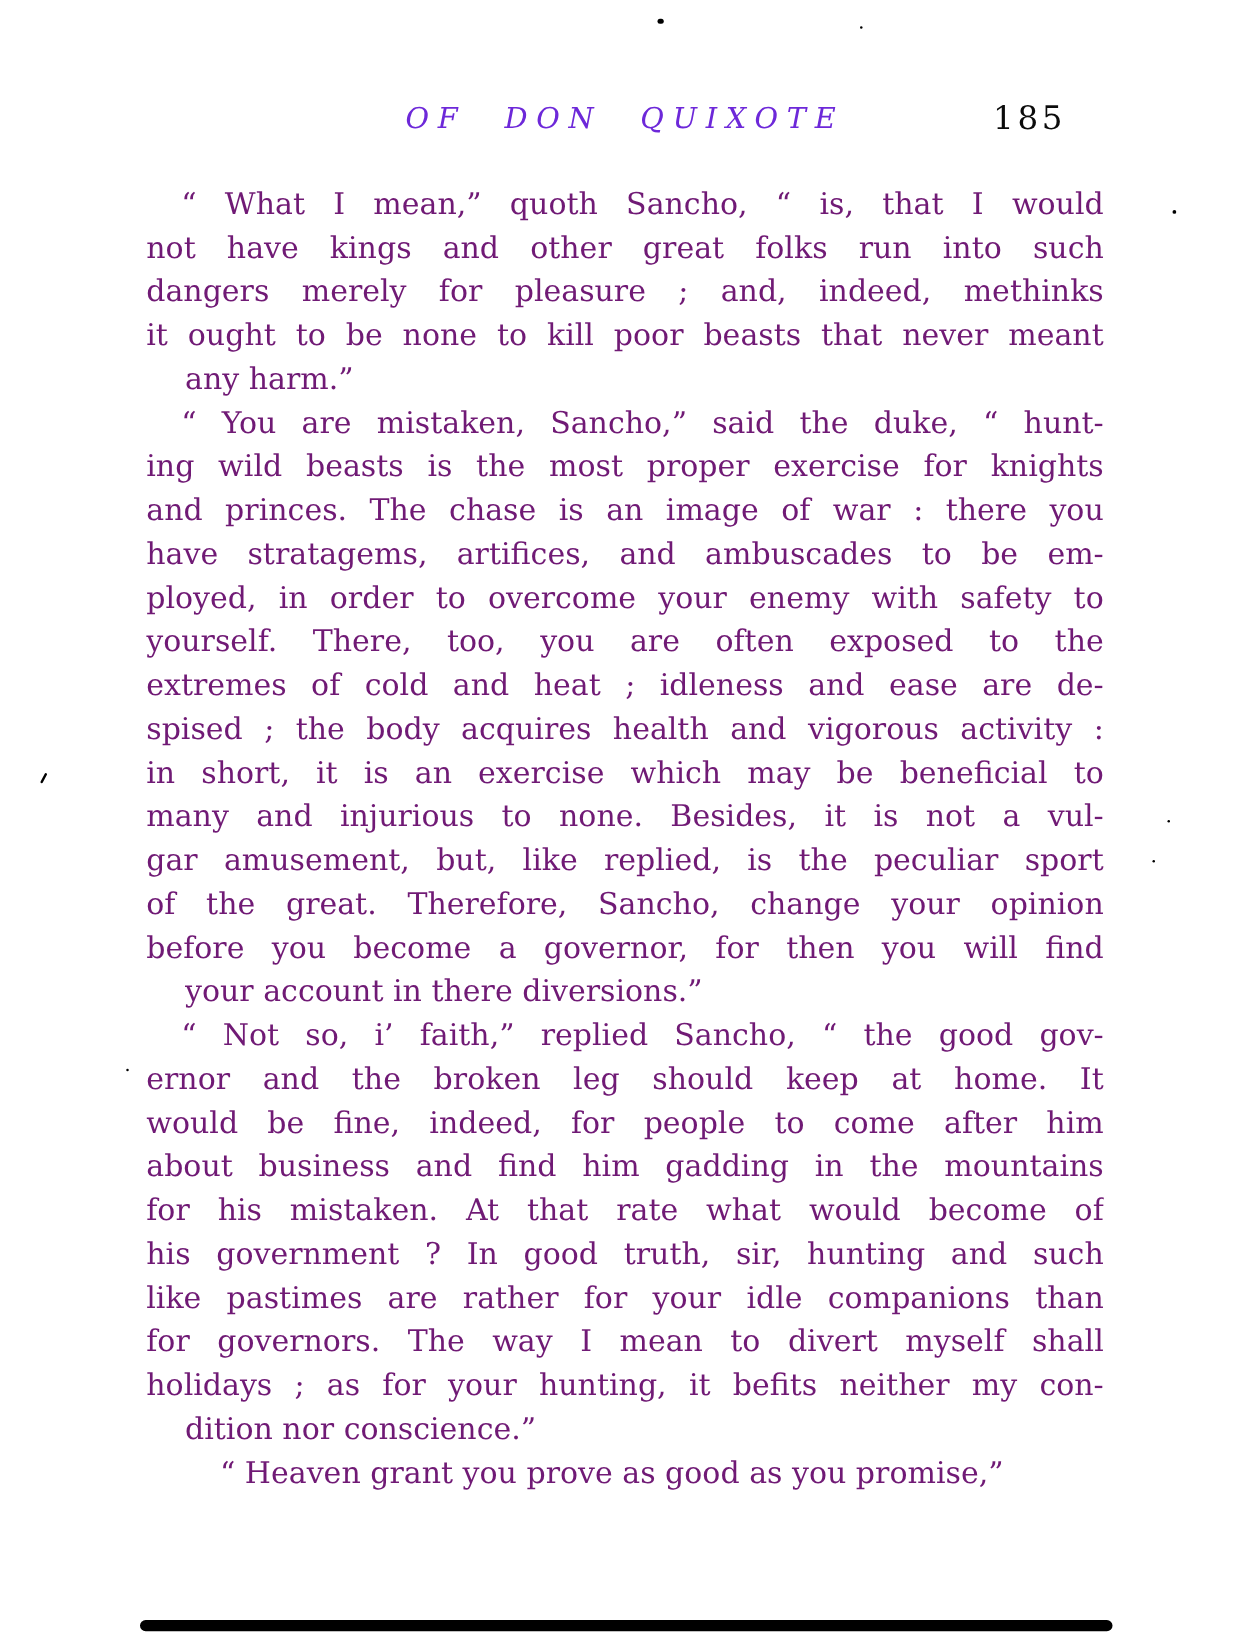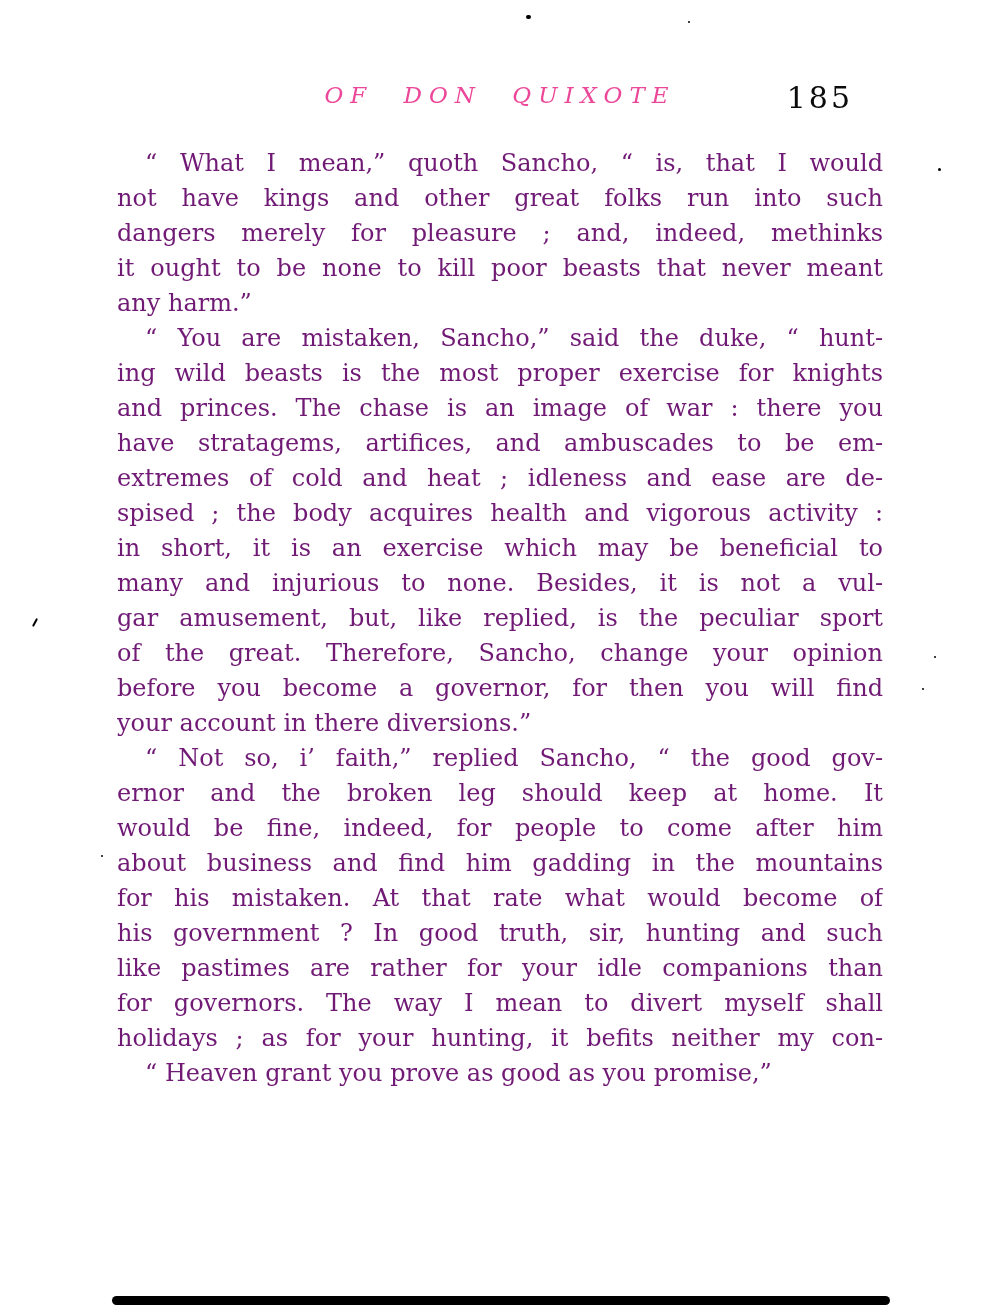"OF DON QUIXOTE" .running-title { color: #ec4899 -> #6d28d9 }
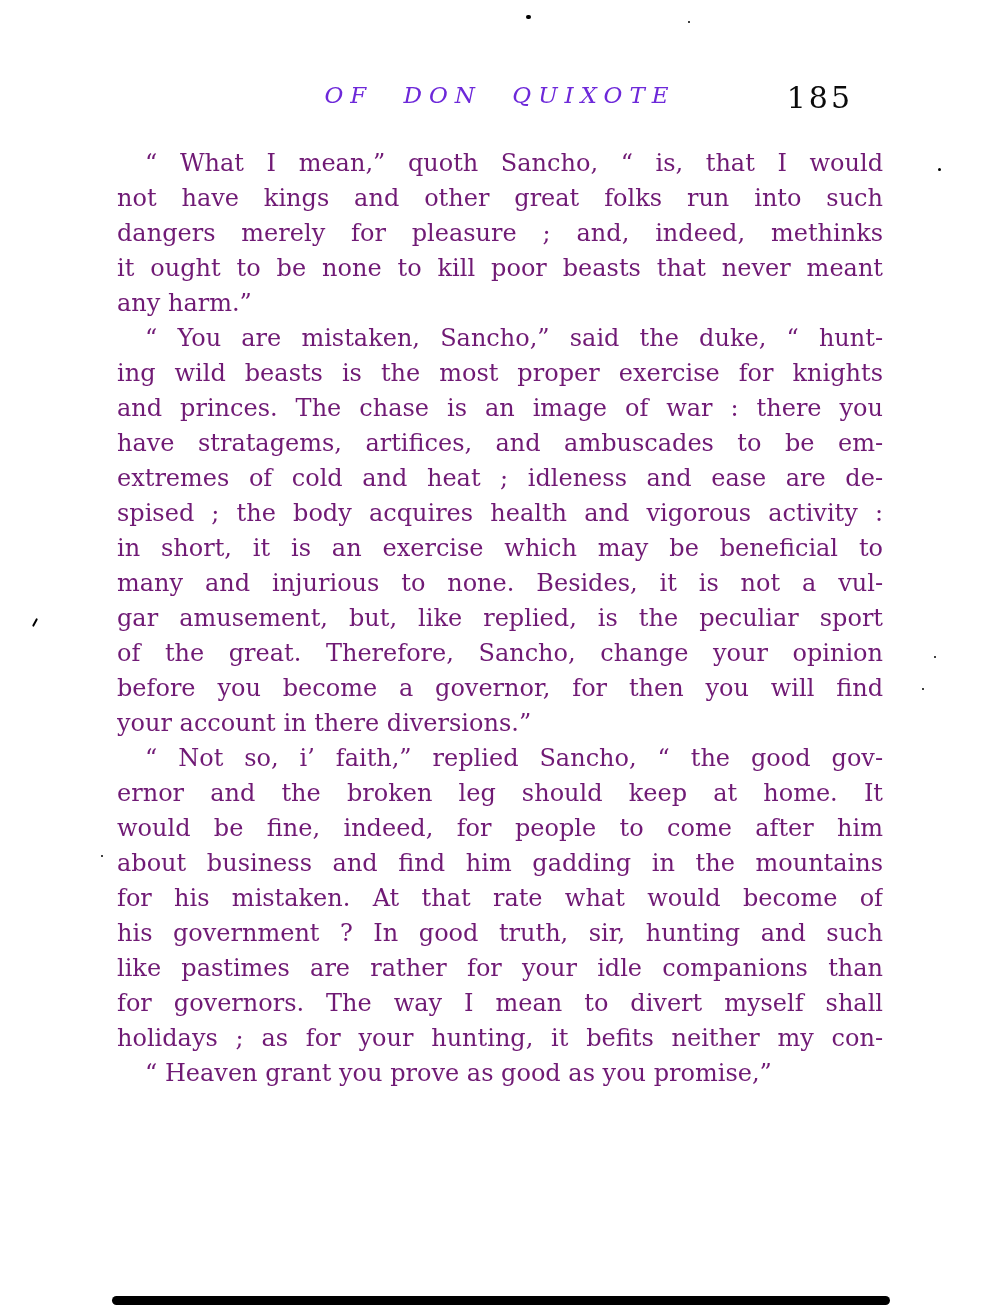"185" .page-number { font-size: 30px -> 26px }
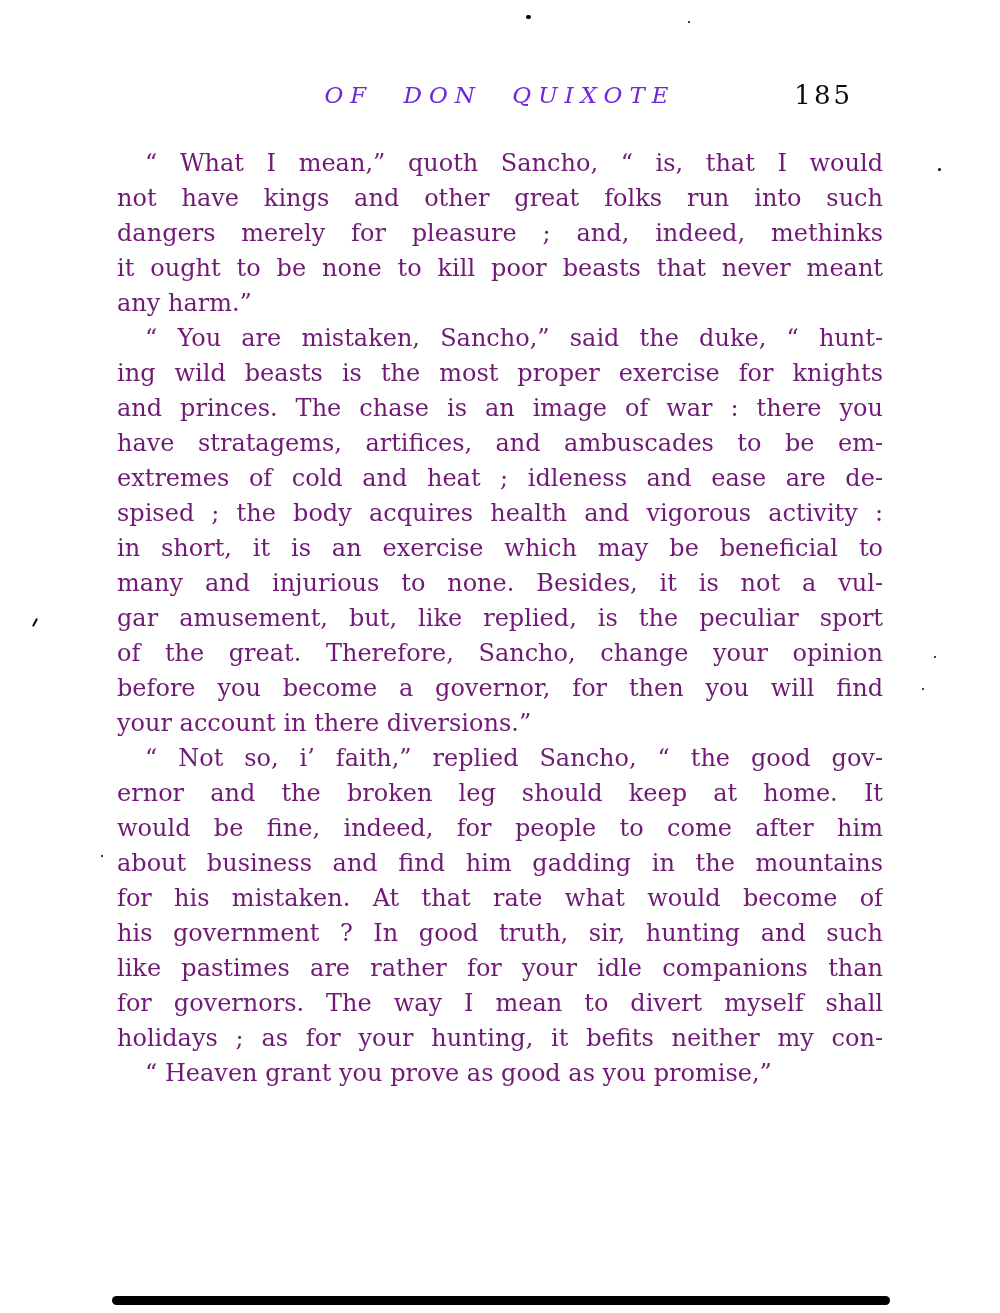"any harm.”" .line.last { margin-left: none -> 31px }
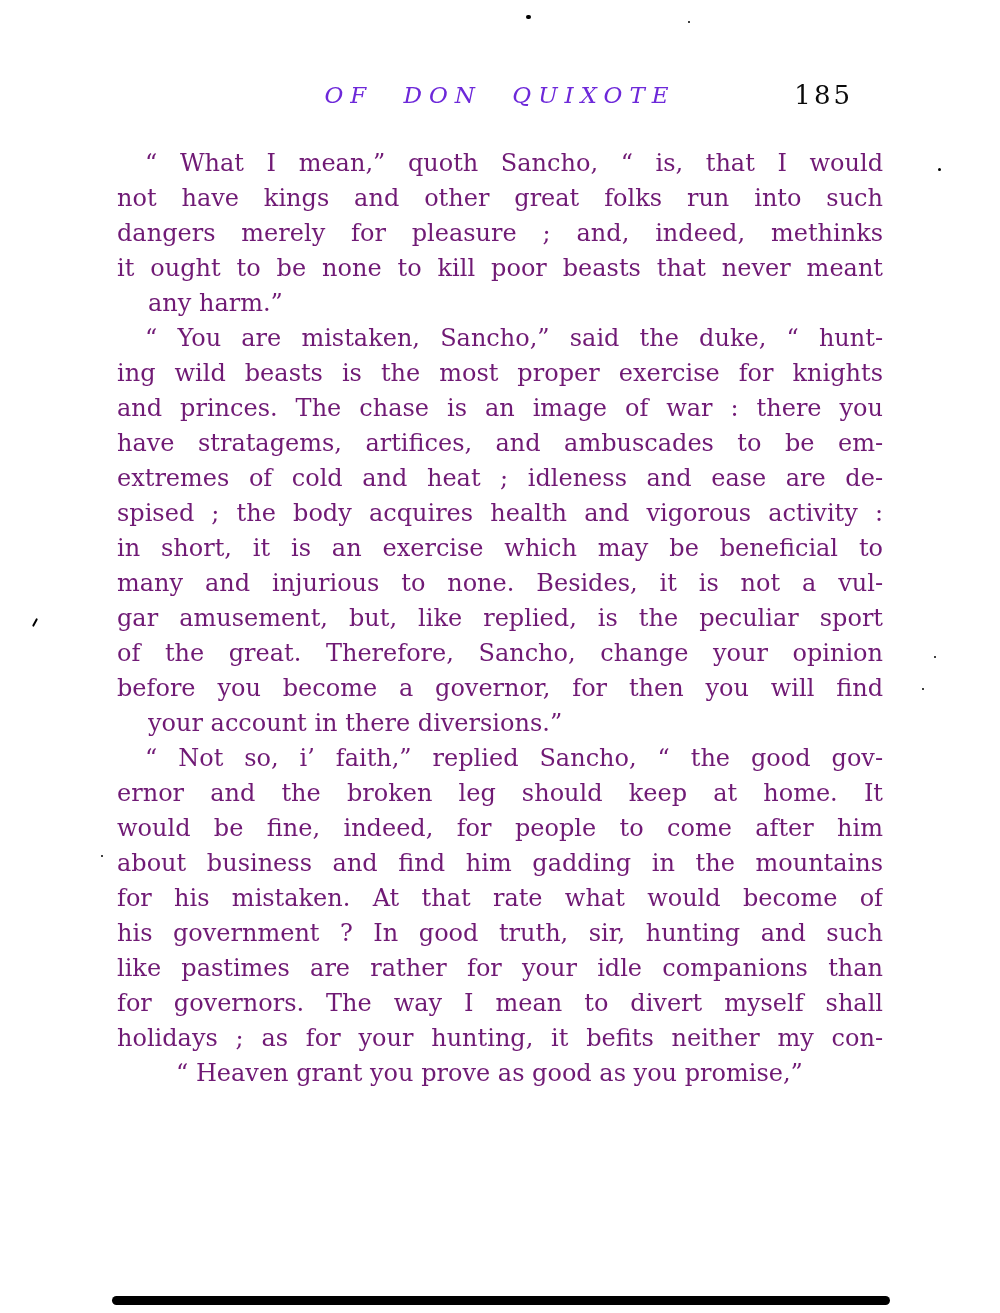"ployed, in order to overcome" div.line { html: none -> <div>ployed, in order to overcome your enemy with safety to</div> }
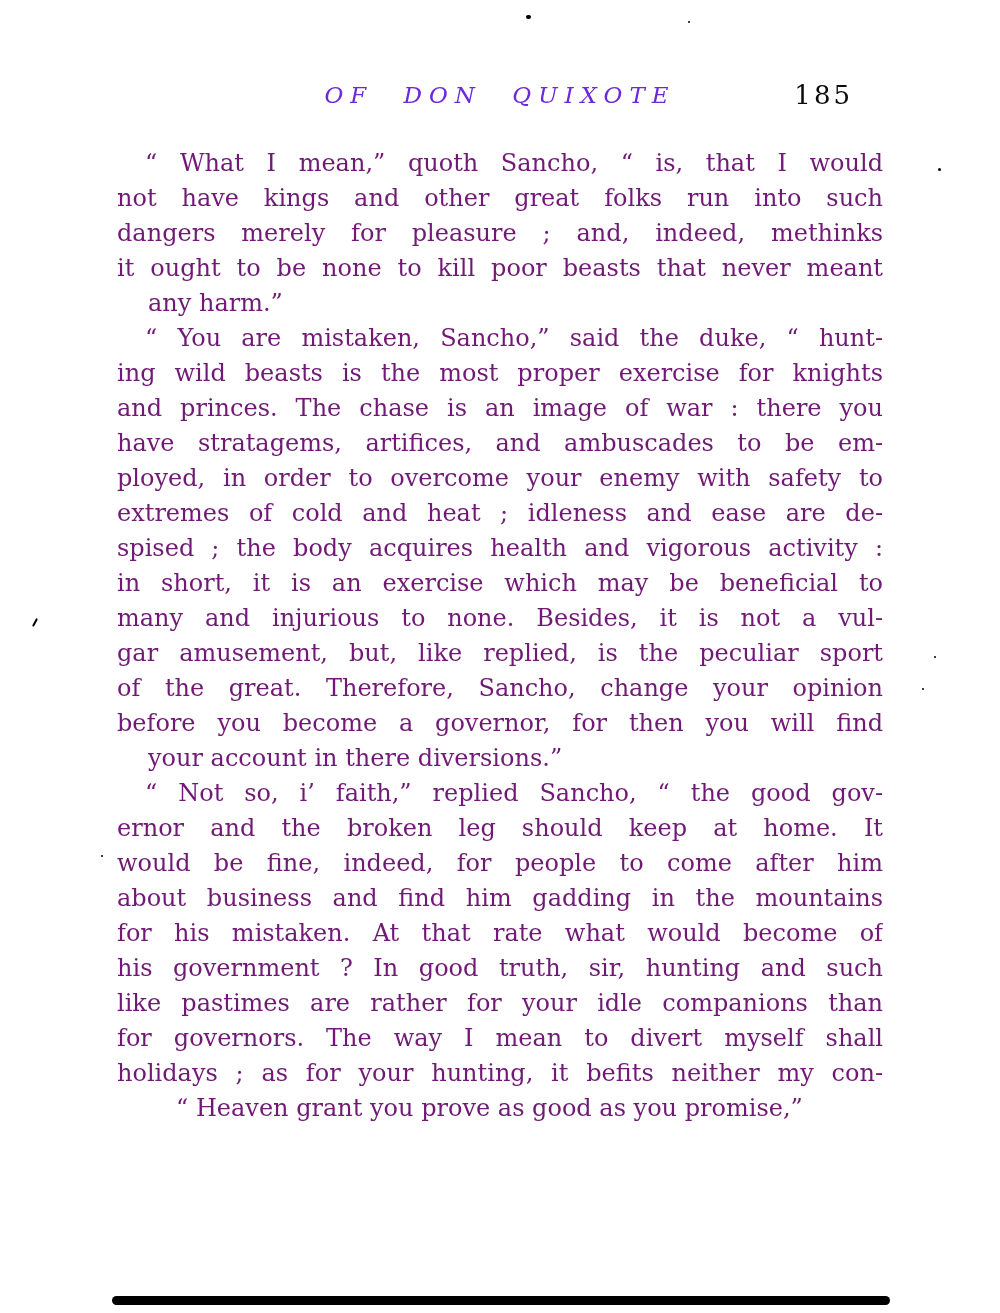"yourself. There, too, you are" div.line { html: none -> <div>yourself. There, too, you are often exposed to the</div> }
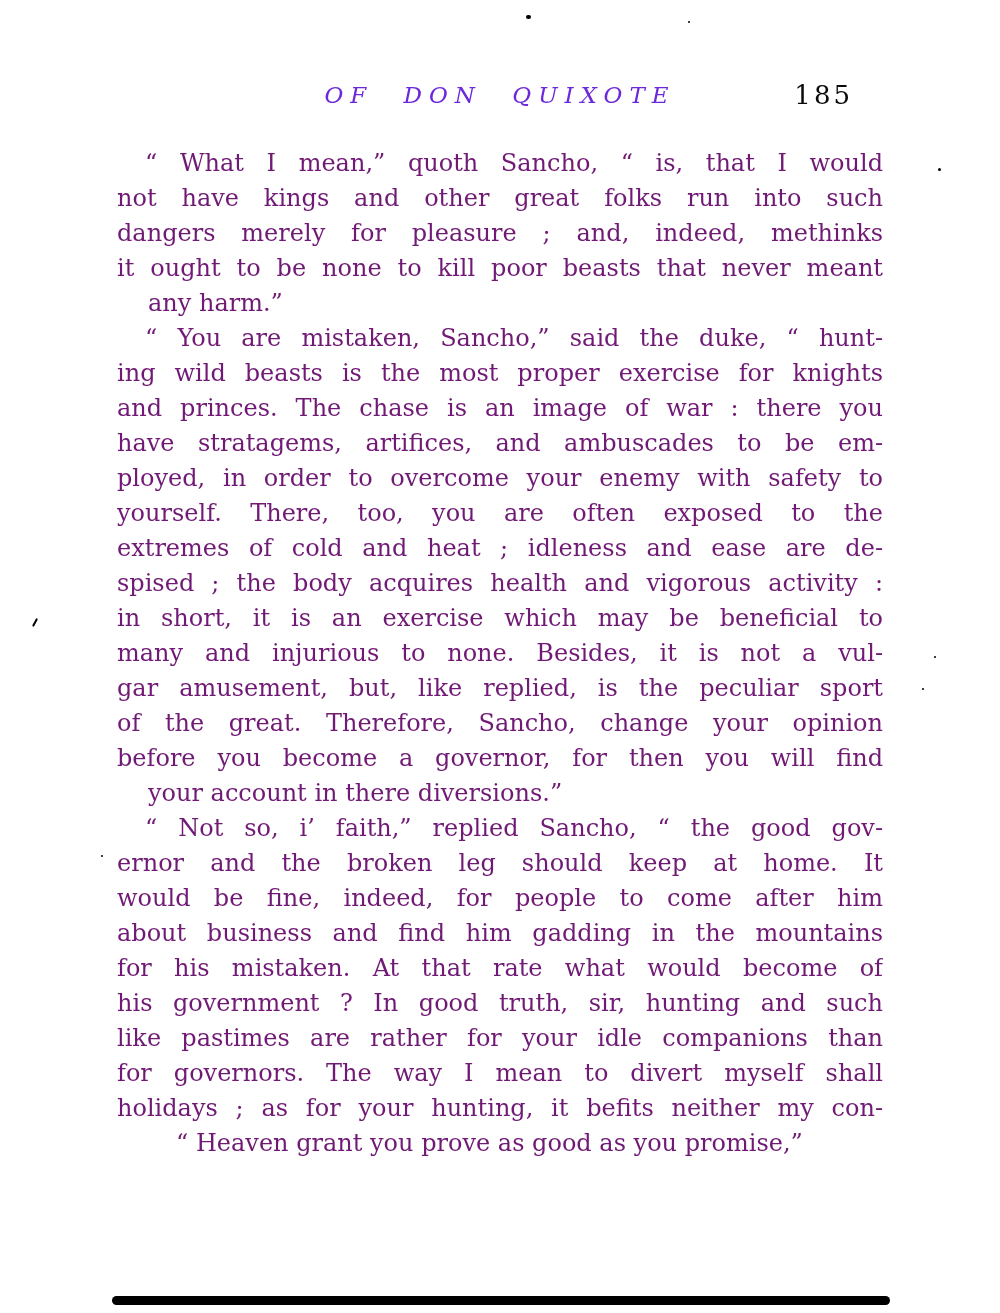"dition nor conscience.”" div.line { html: none -> <div>dition nor conscience.”</div> }
